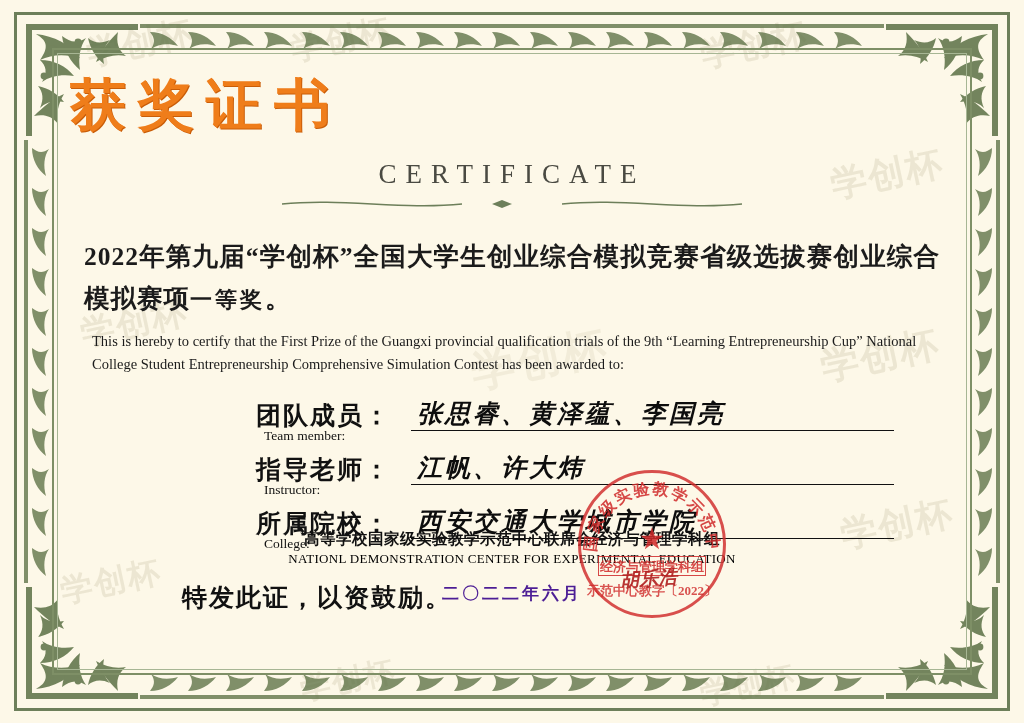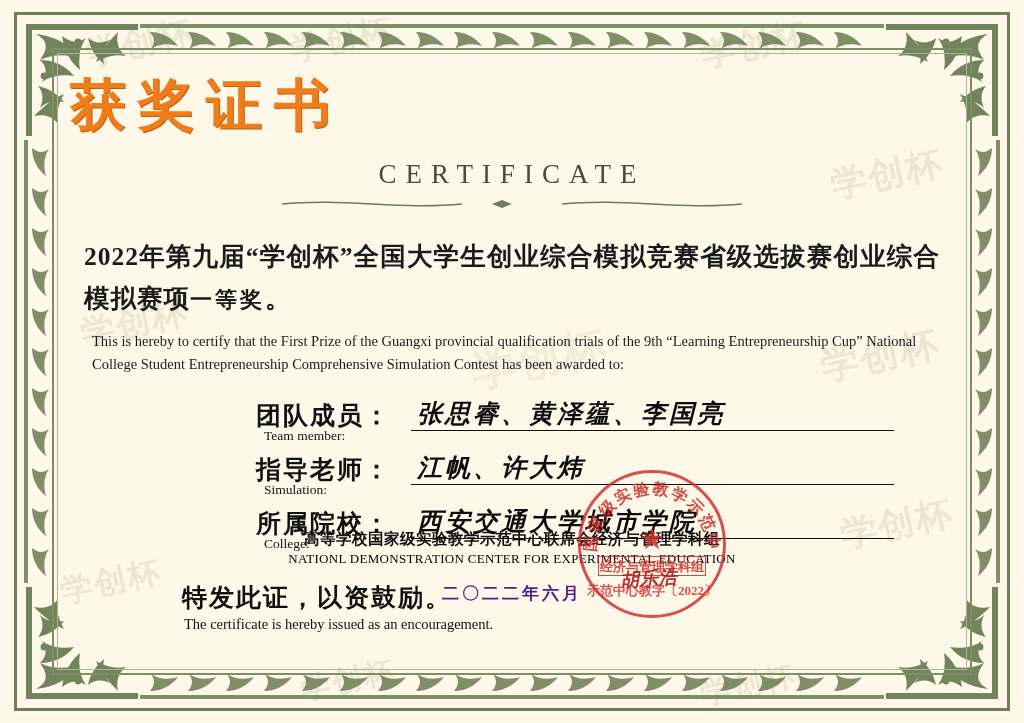"Simulation:" span.field-label-en { text: Simulation -> Instructor }
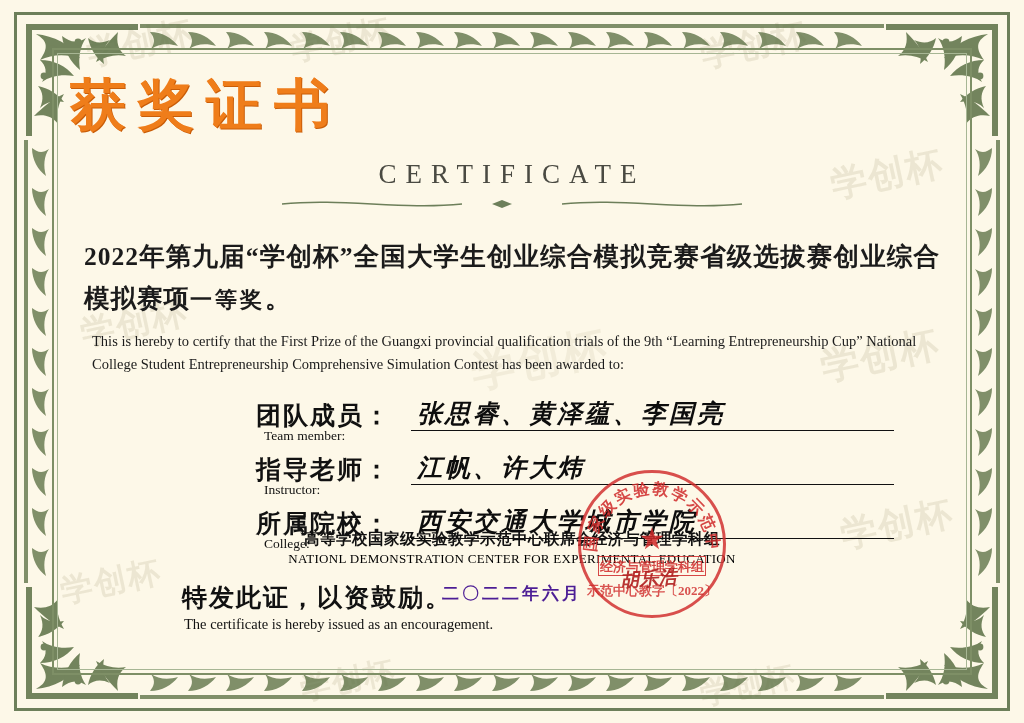"The certificate is hereby issued" div.closing-en { html: <div>The certificate is hereby issued as an encouragement.</div> -> none }
